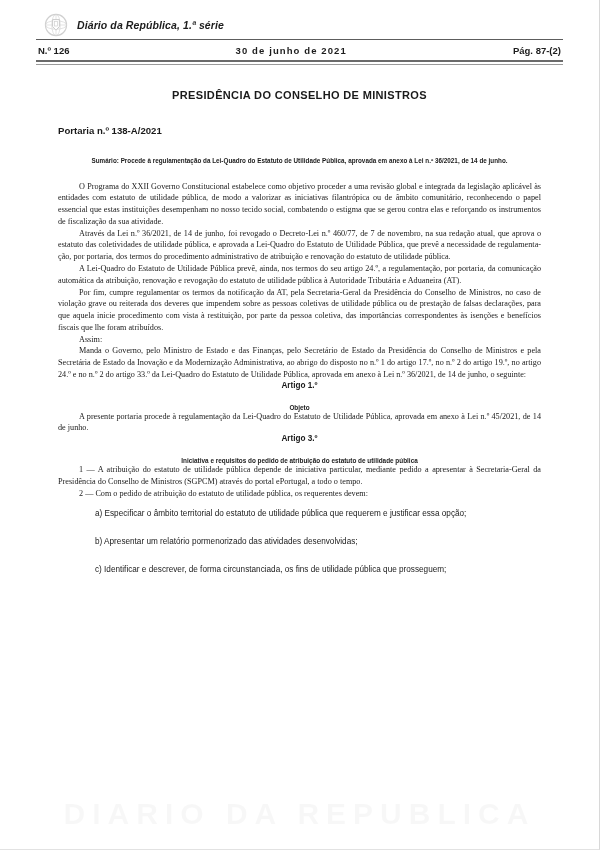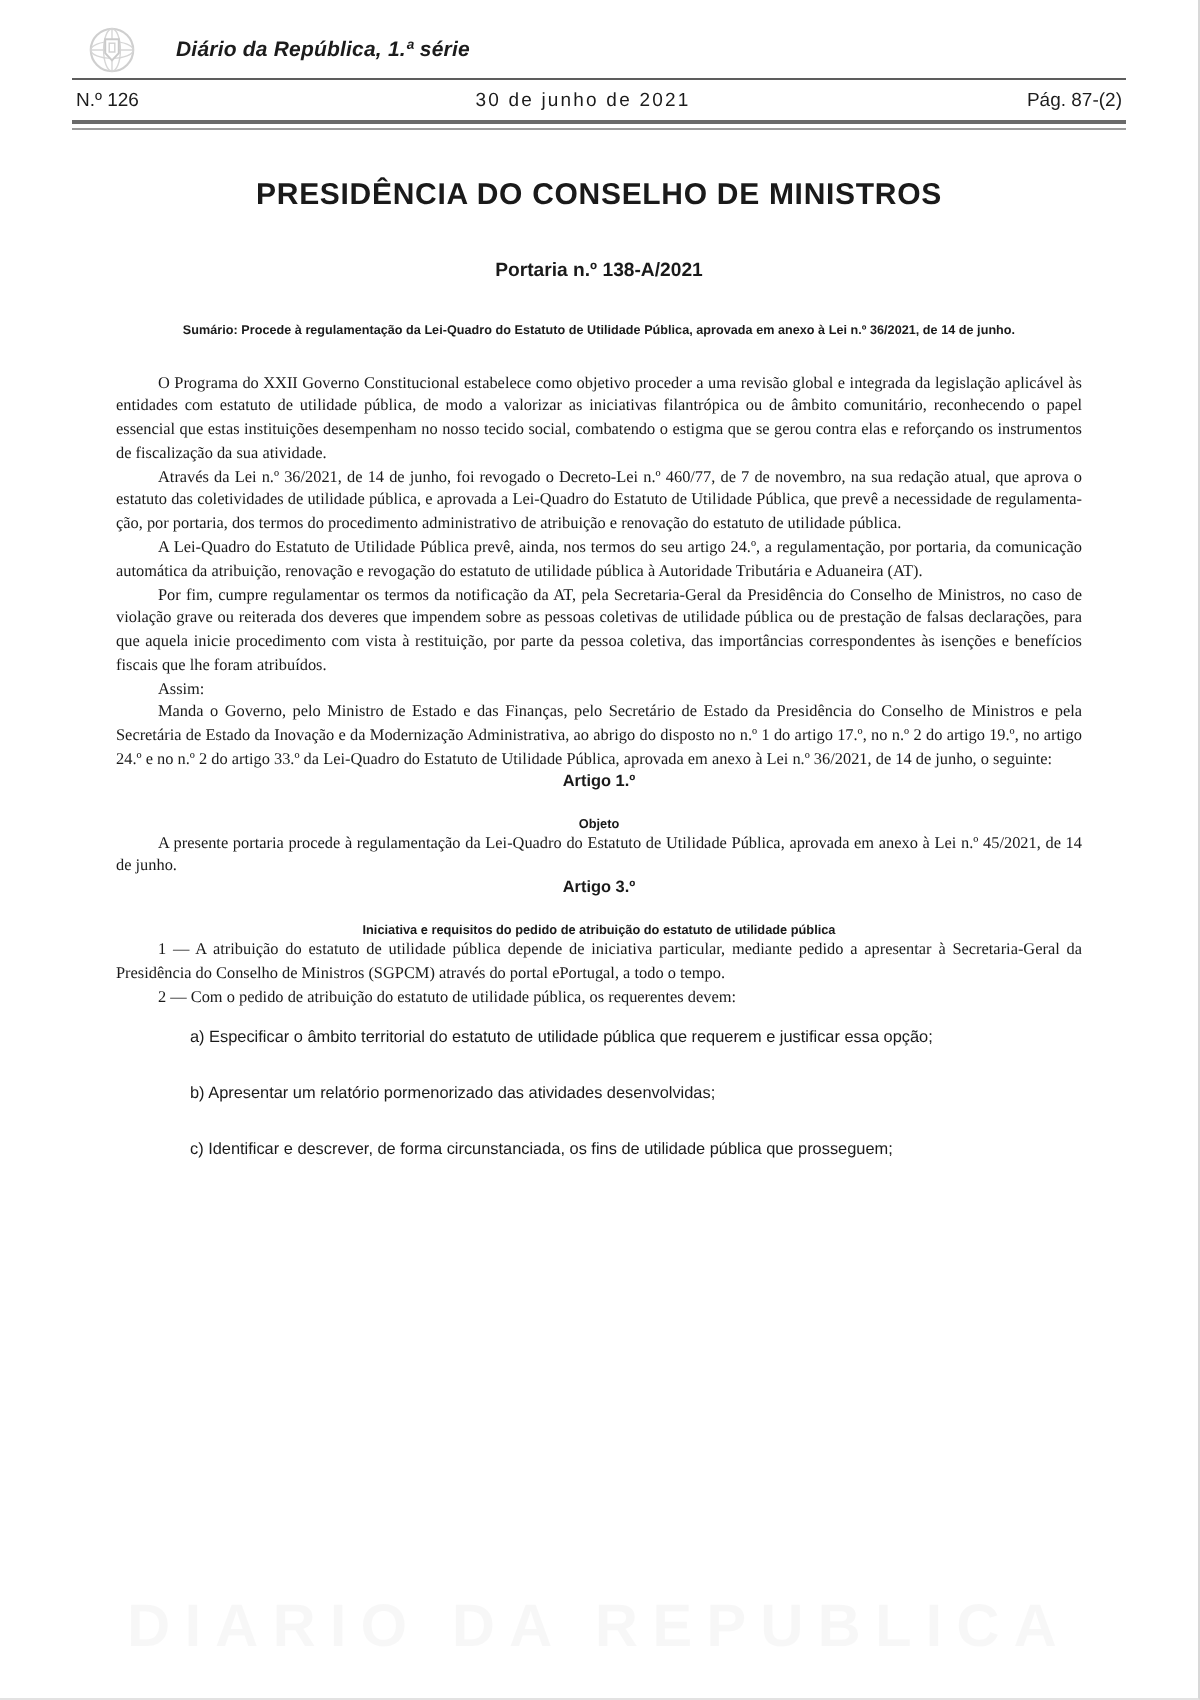"Diário da República, 1.ª série" .masthead { gap: 20px -> 9px }
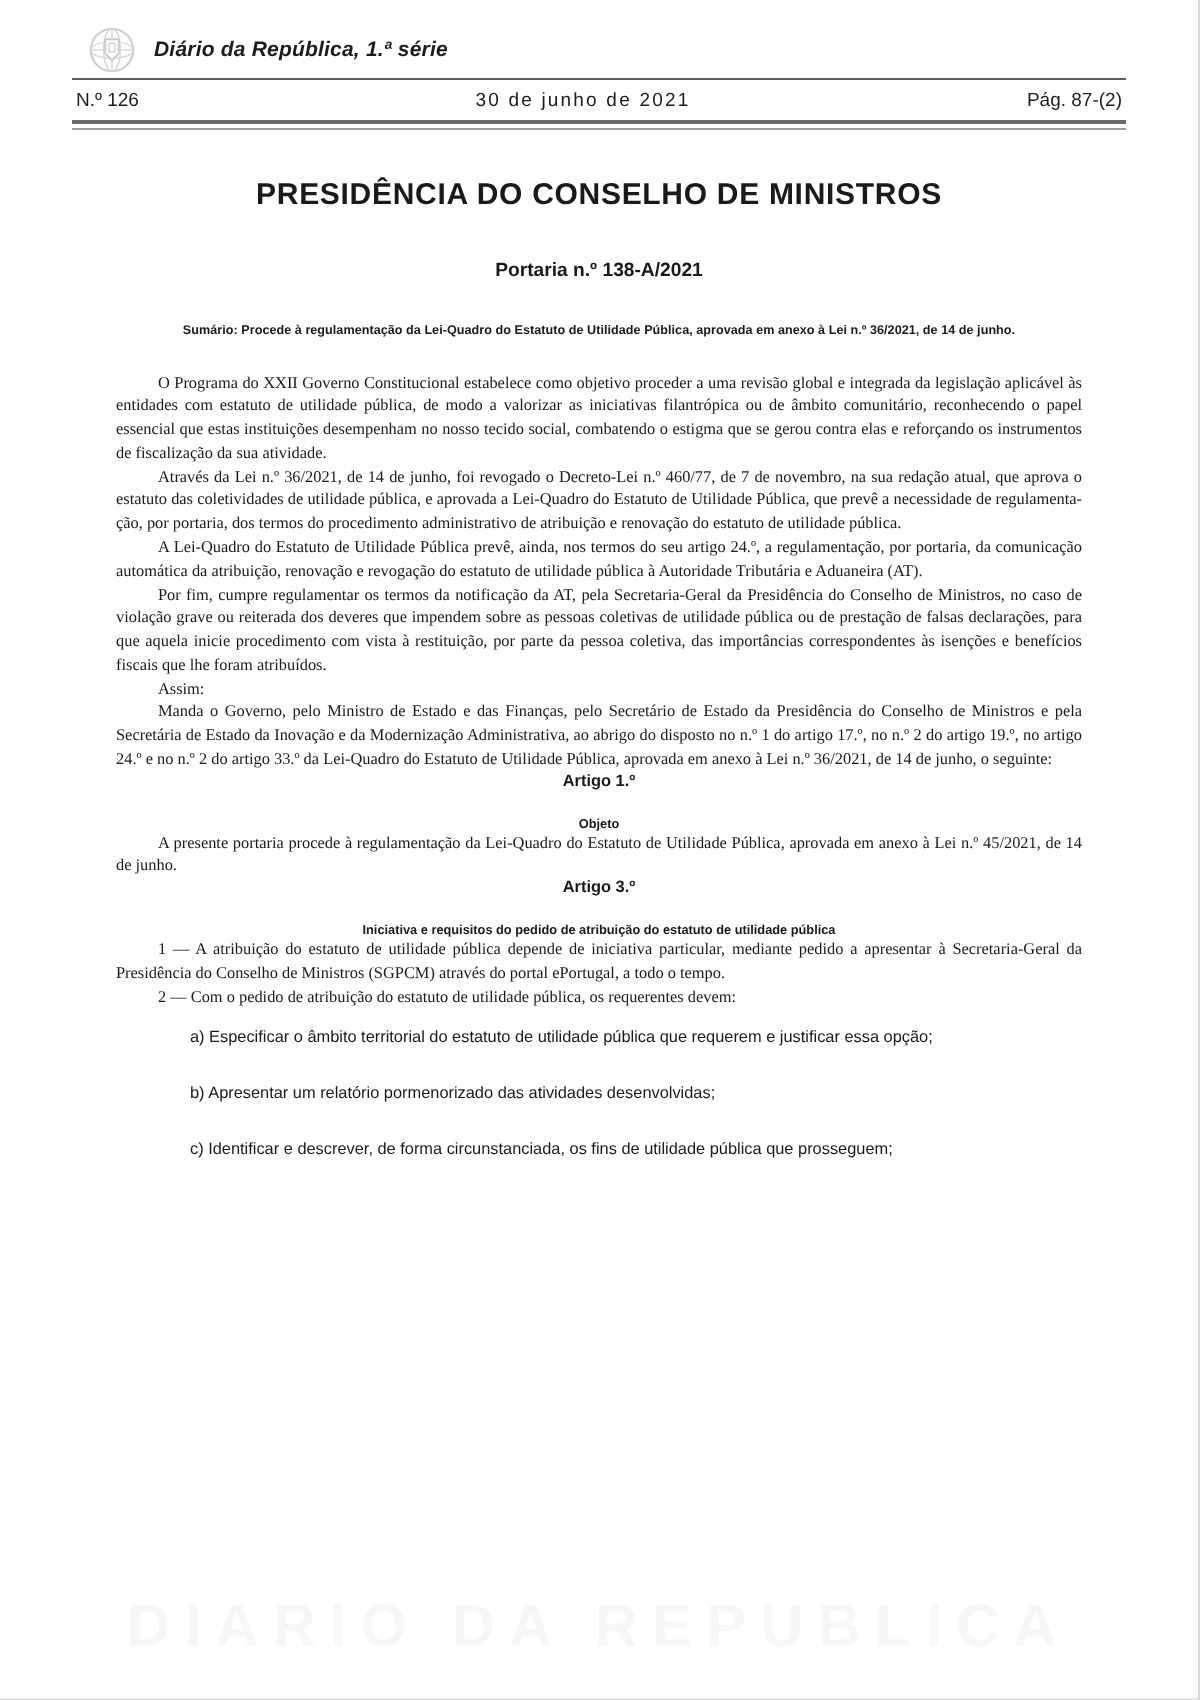"N.º 126" .issue-bar { font-weight: normal -> bold }
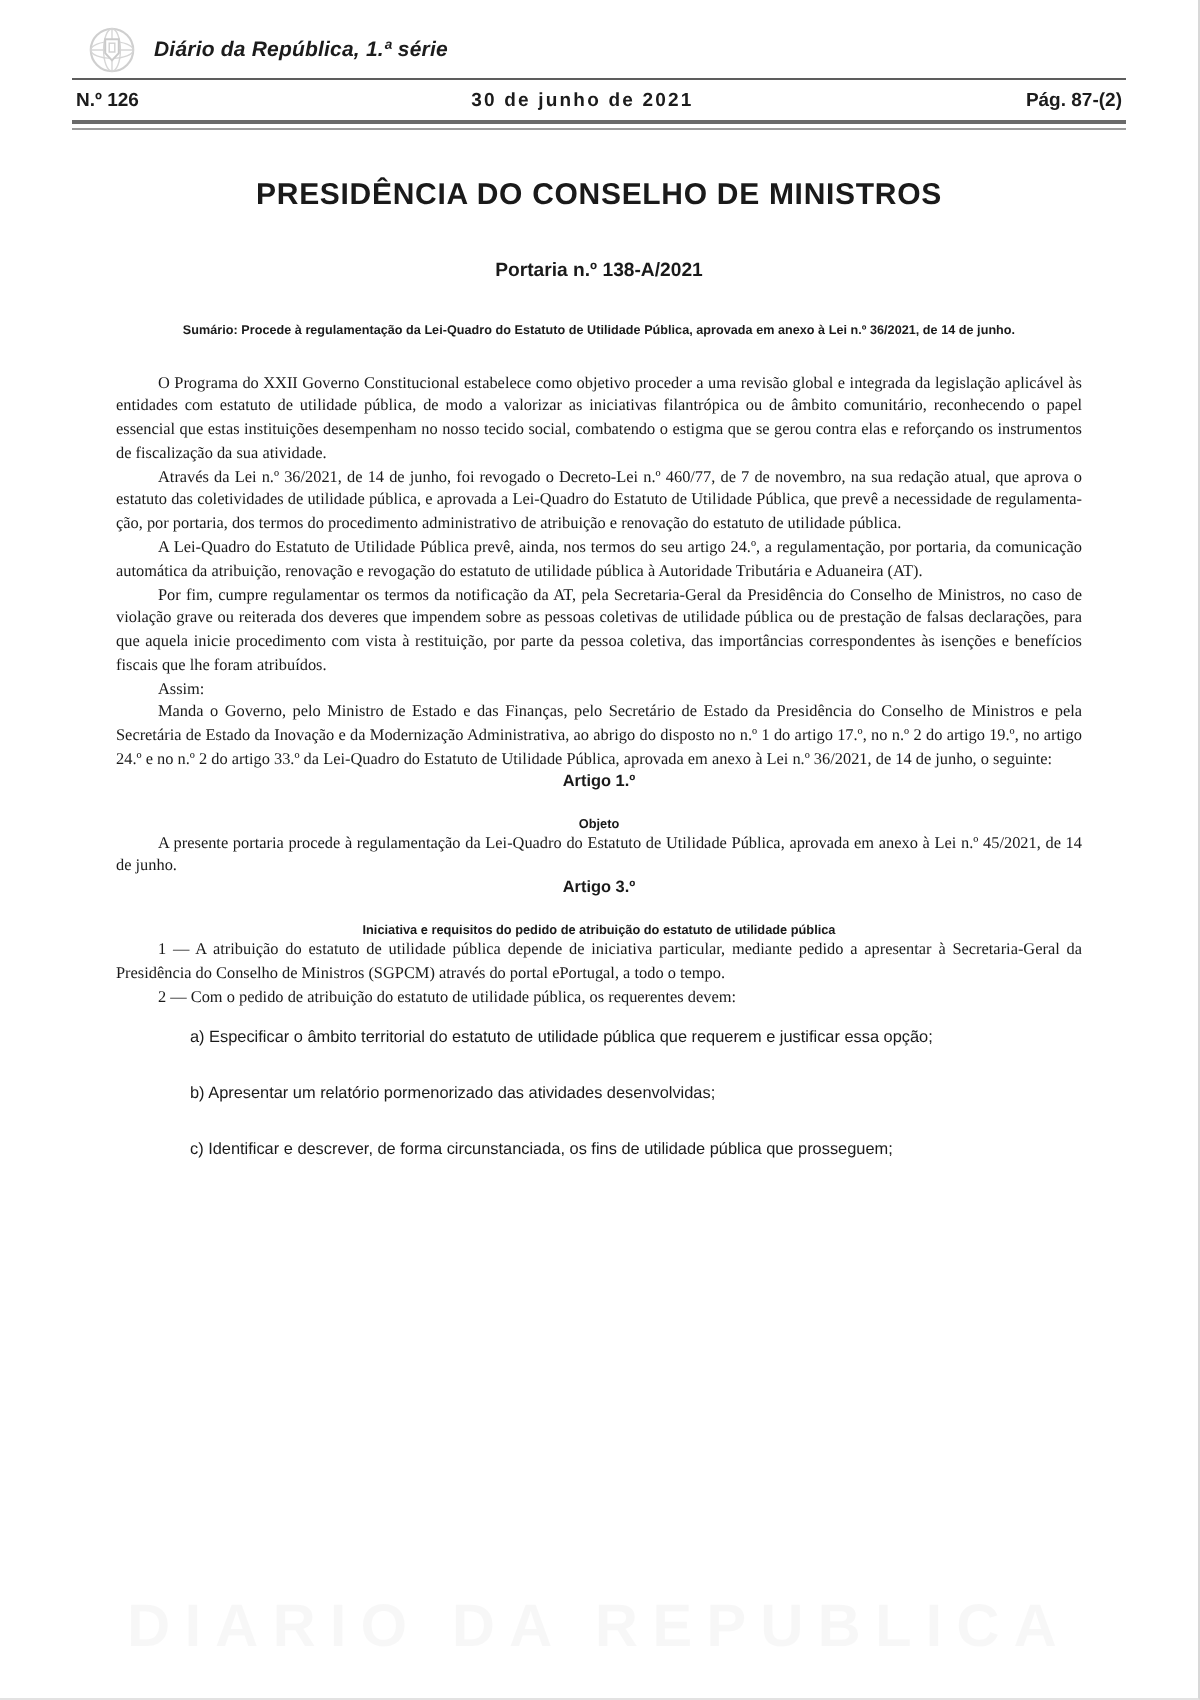"PRESIDÊNCIA DO CONSELHO DE MINISTROS" .org-title { font-size: 15px -> 11px }
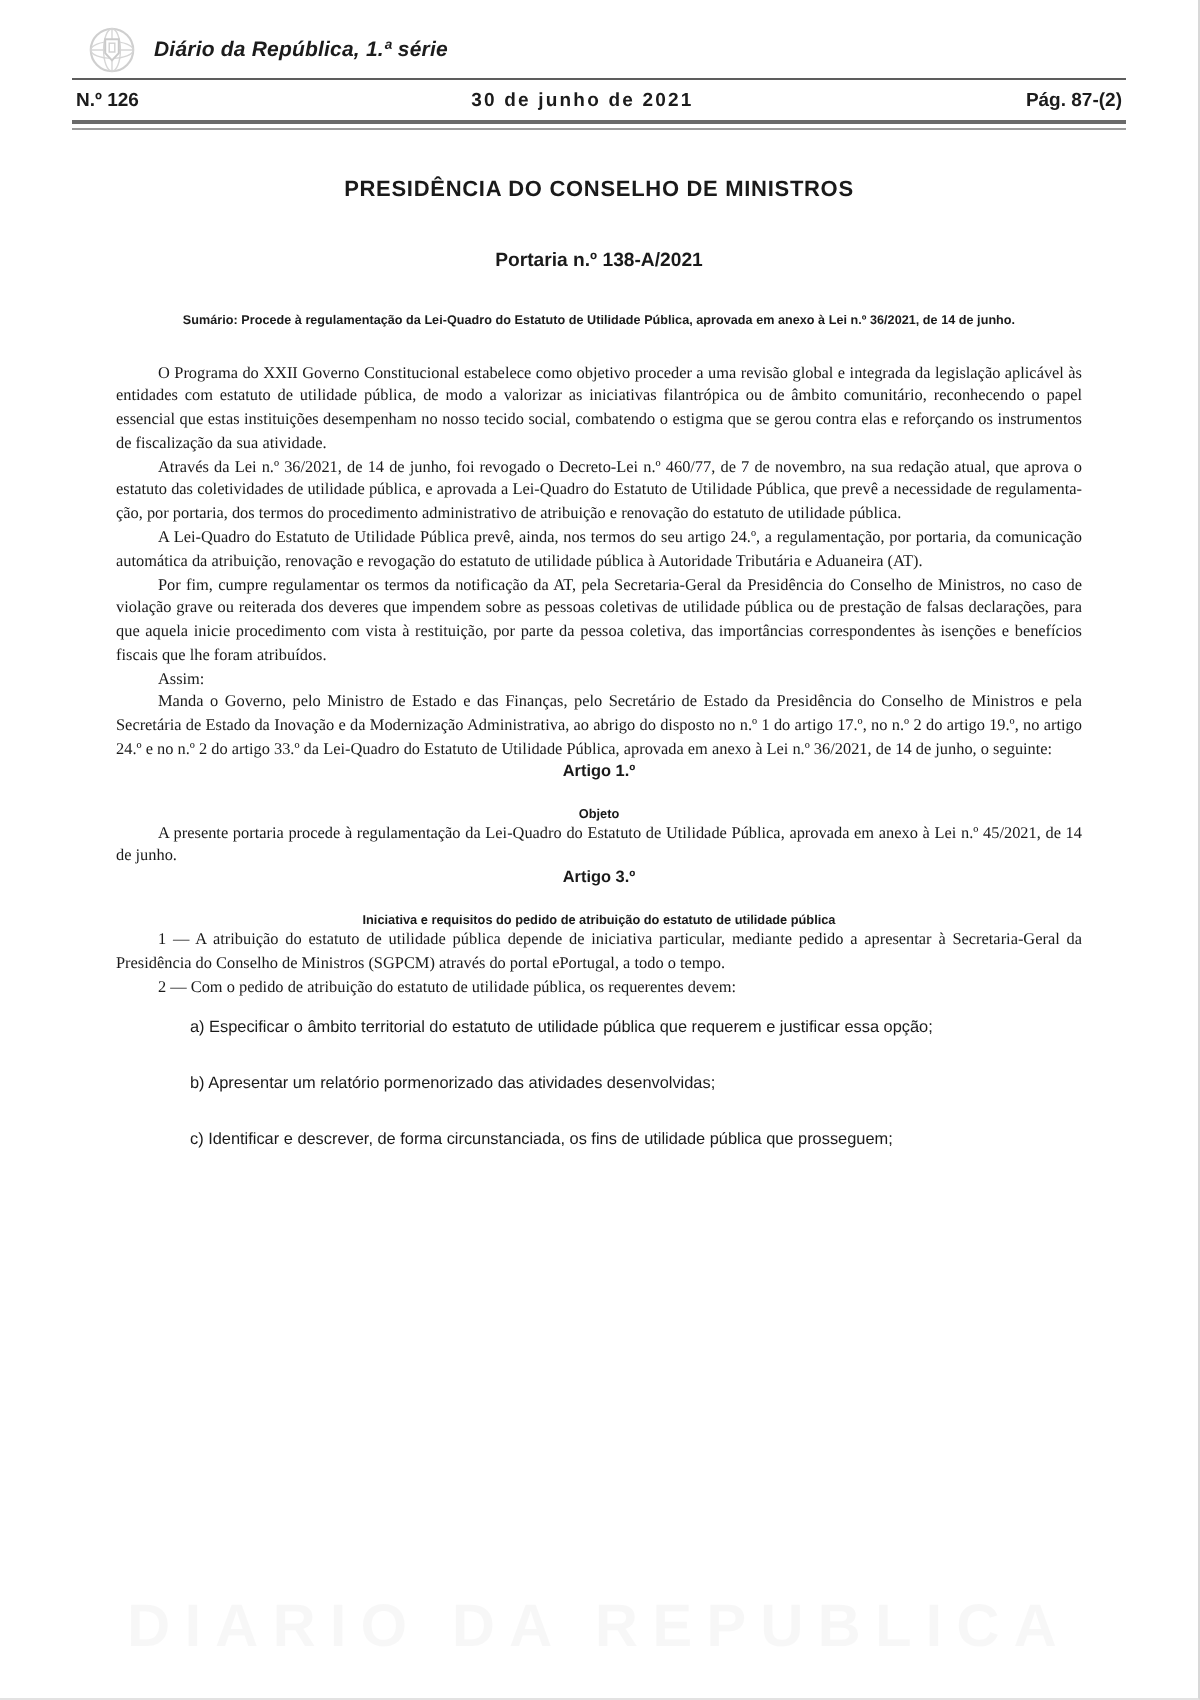"Portaria n.º 138-A/2021" .act-title { text-align: center -> left }
